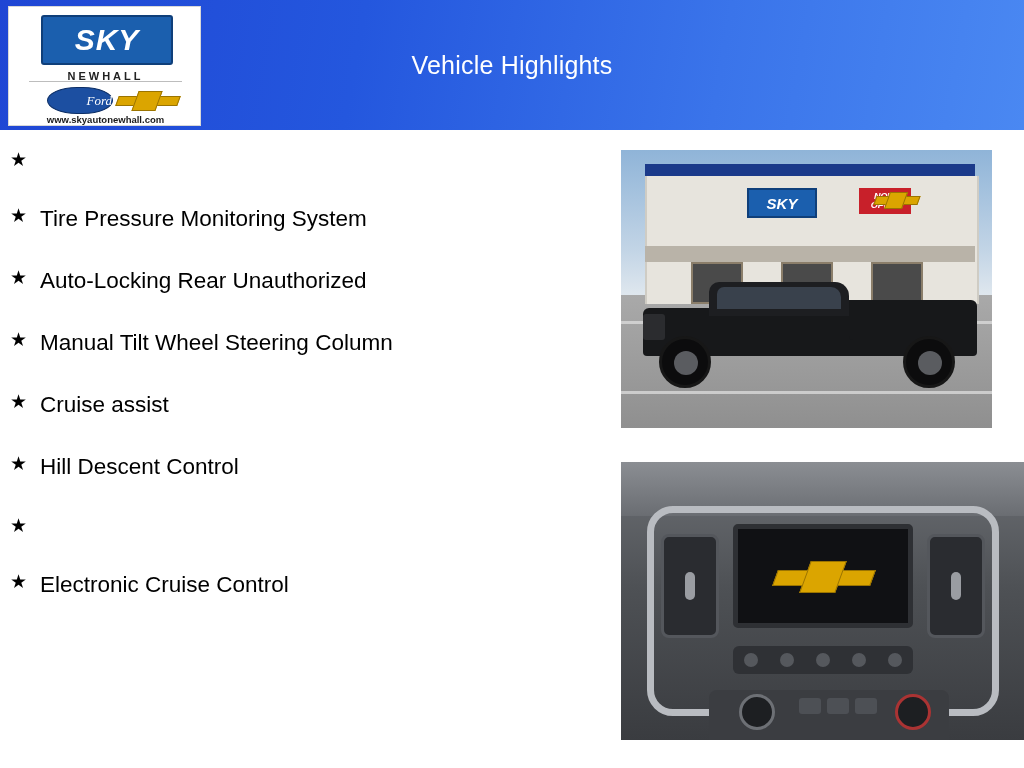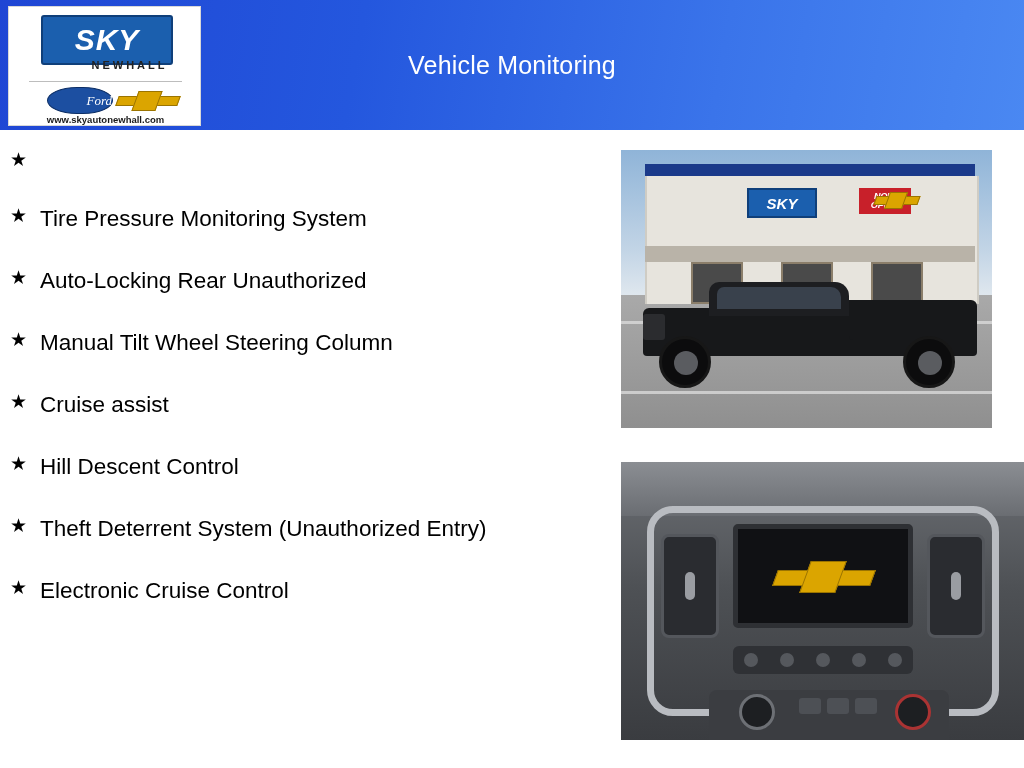"NEWHALL" .logo-newhall { padding-left: 24px -> none; top: 52px -> 63px }
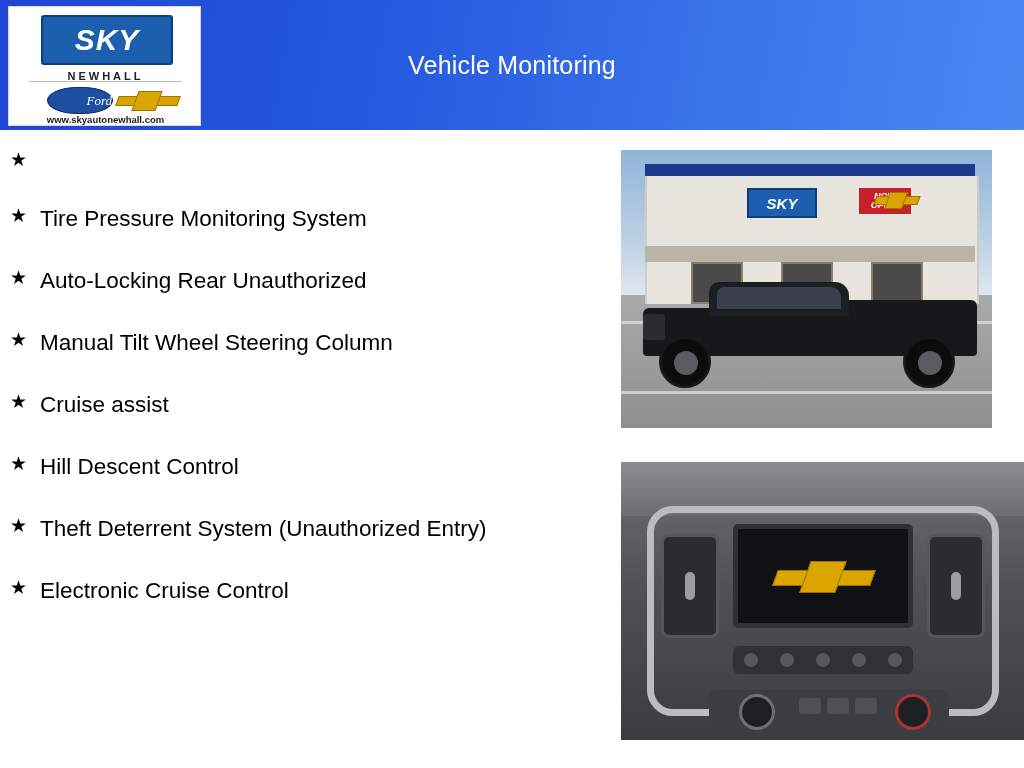"Vehicle Monitoring" div.header-title { text: Monitoring -> Highlights }
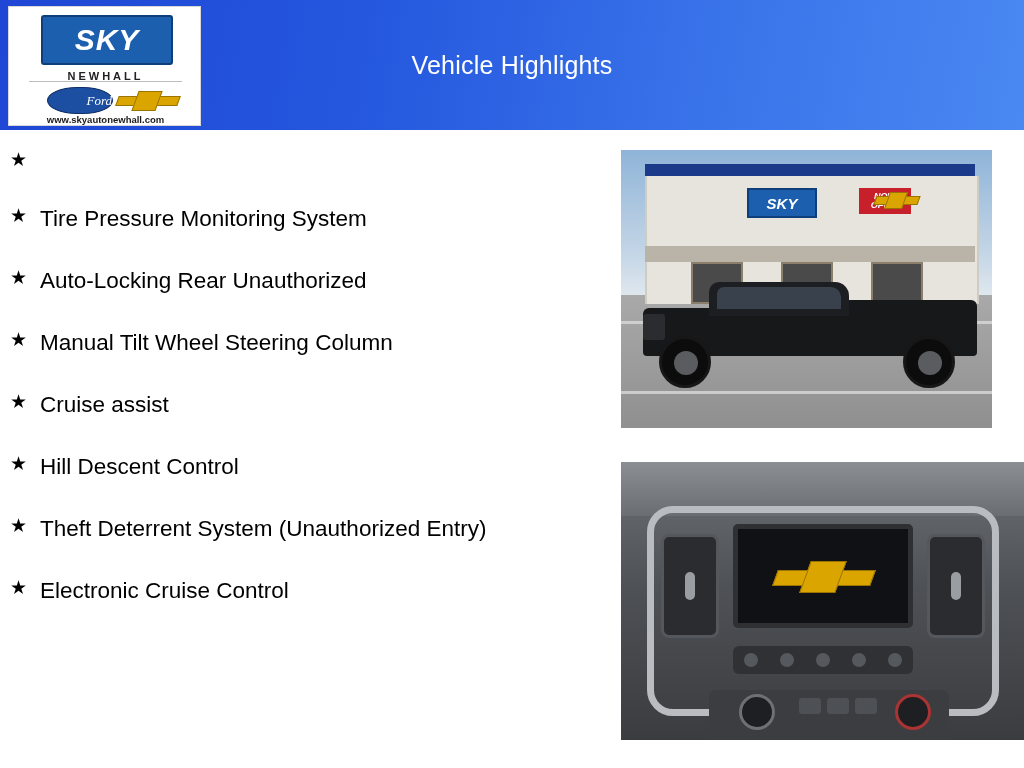"Theft Deterrent System (Unauthorized" div.bullet-text { html: <div>Theft Deterrent System (Unauthorized Entry)</div> -> none }
